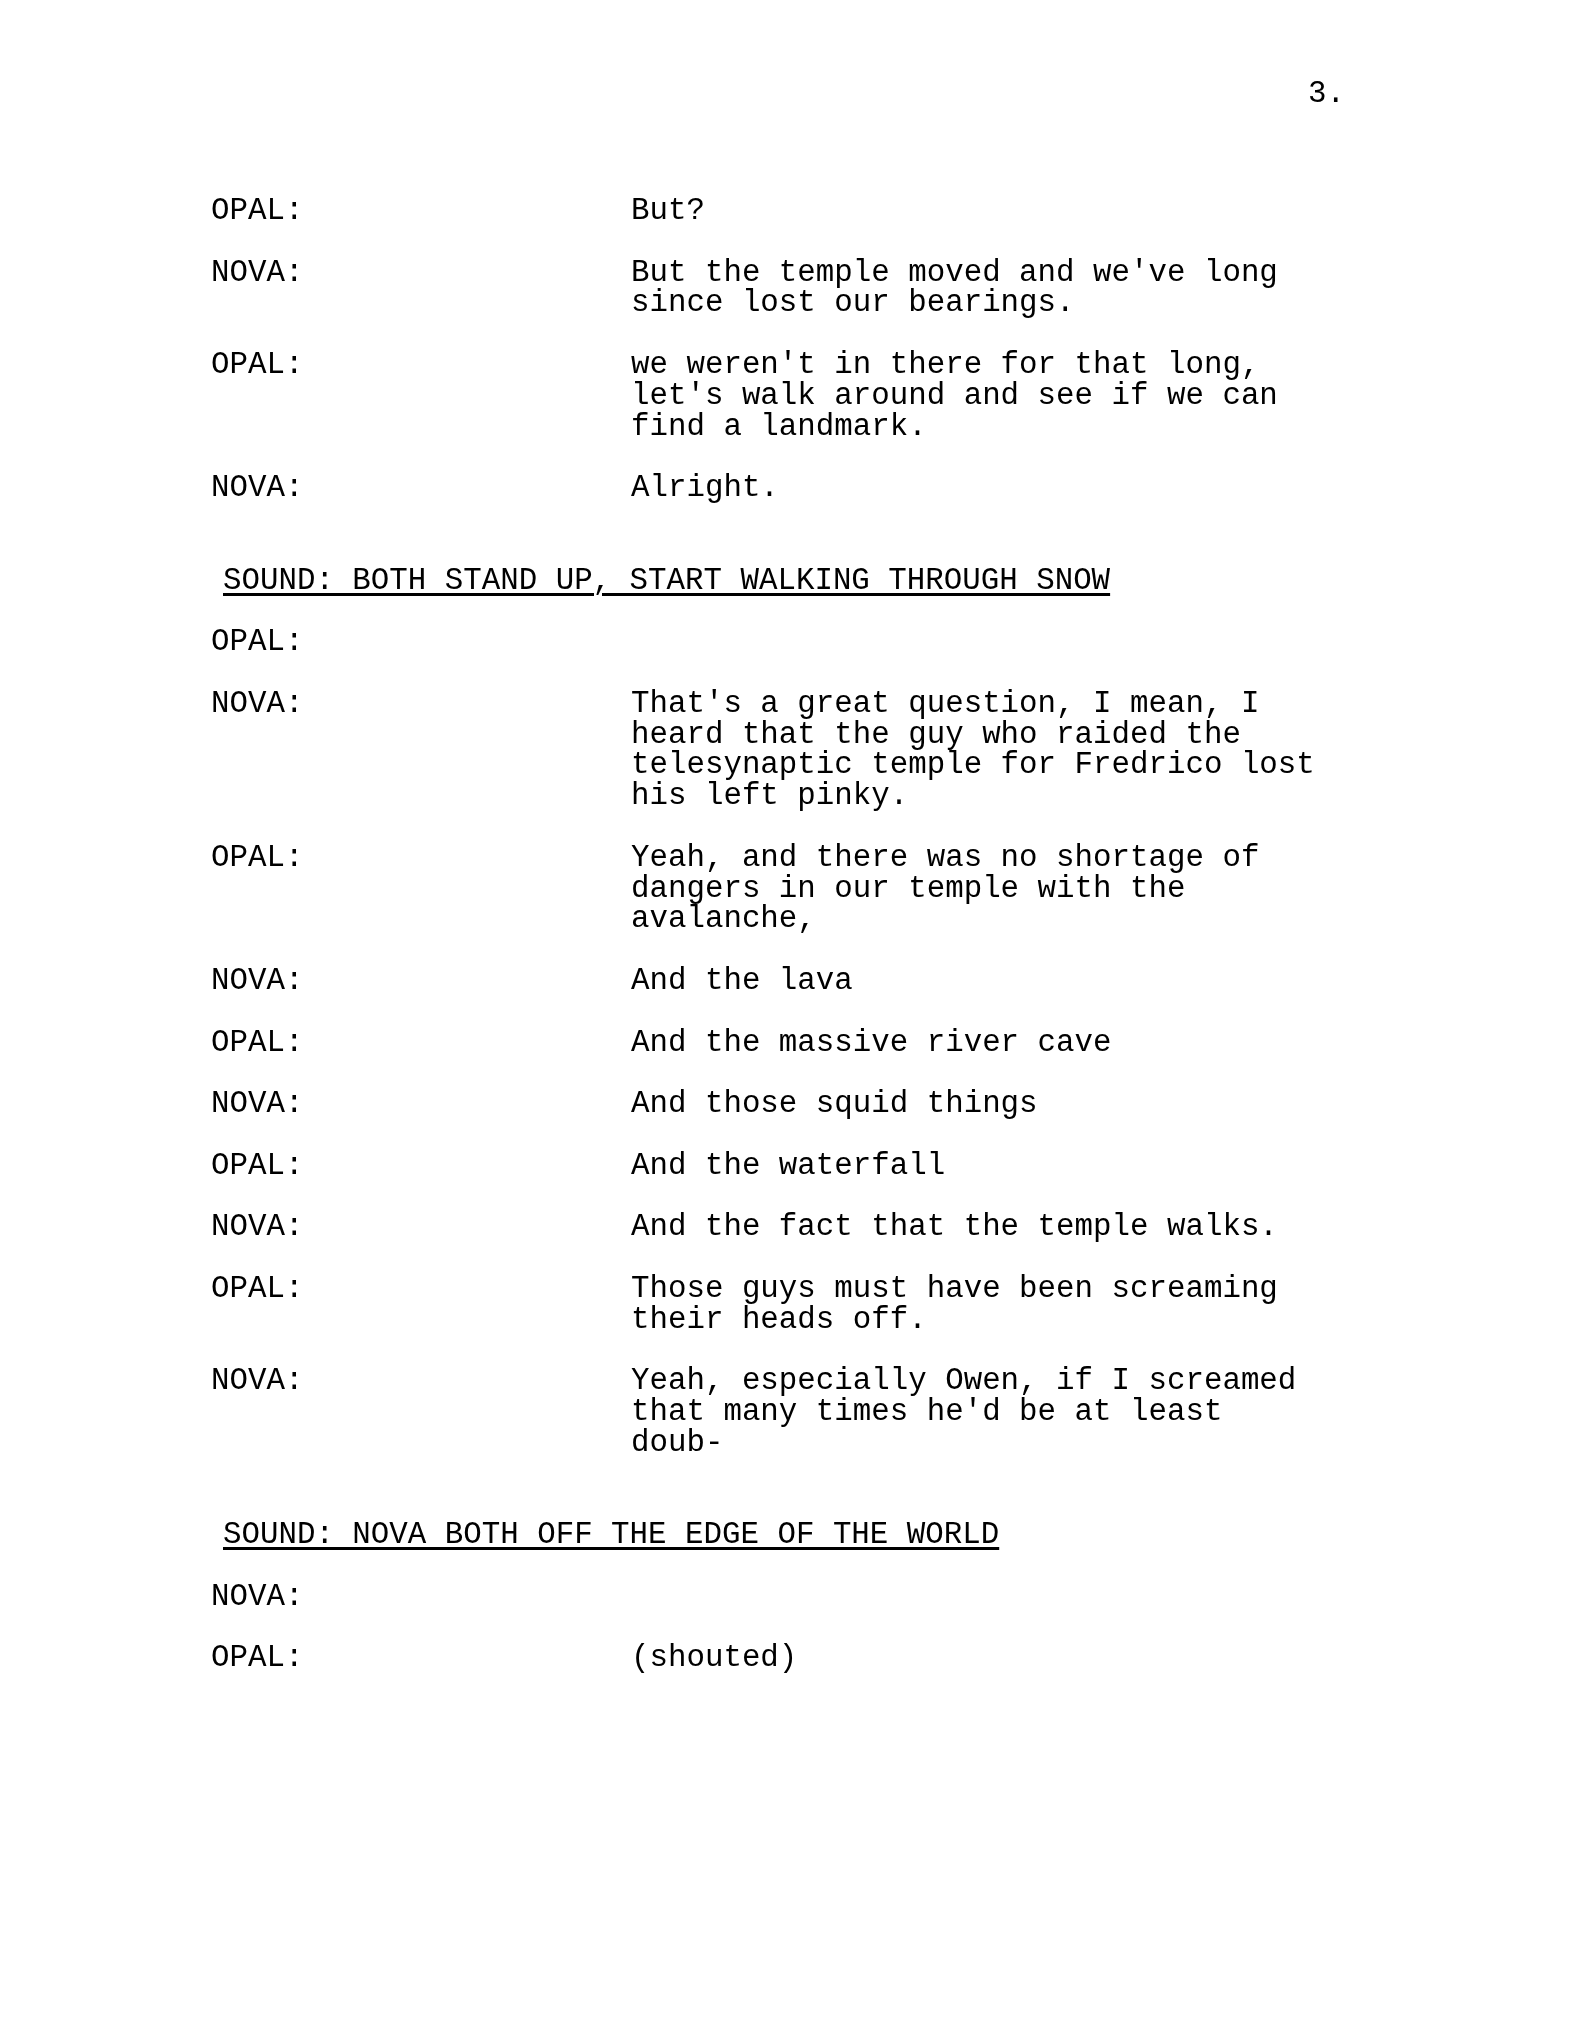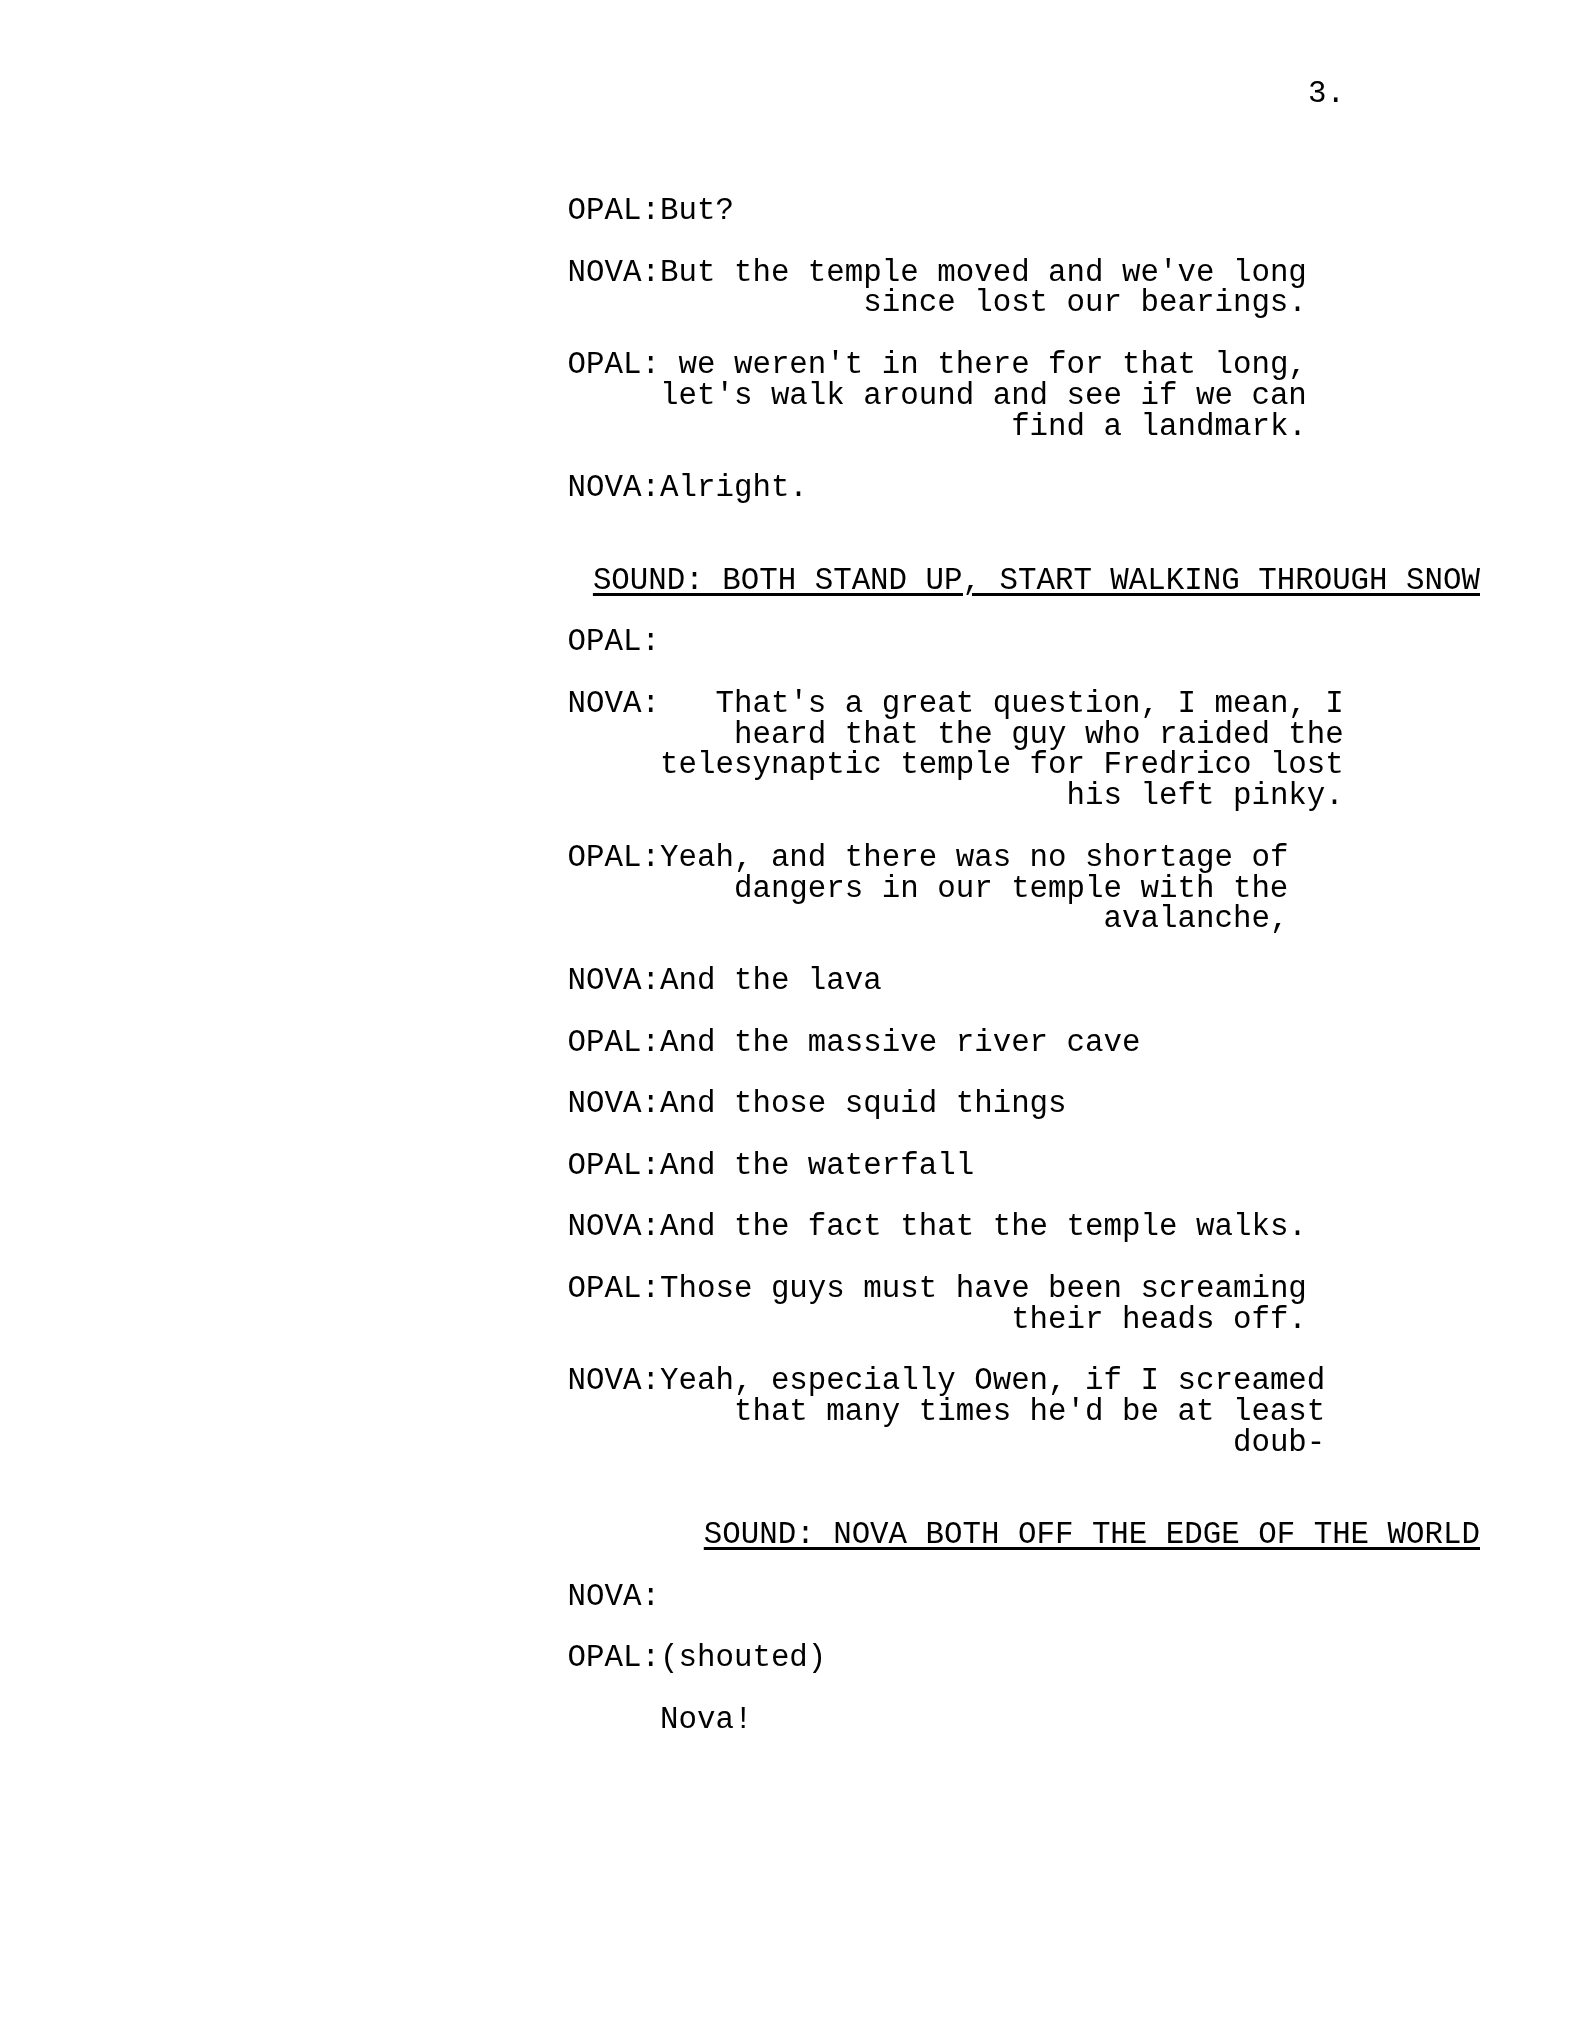"OPAL:" .blocks { left: 240px -> 211px; text-align: right -> none }
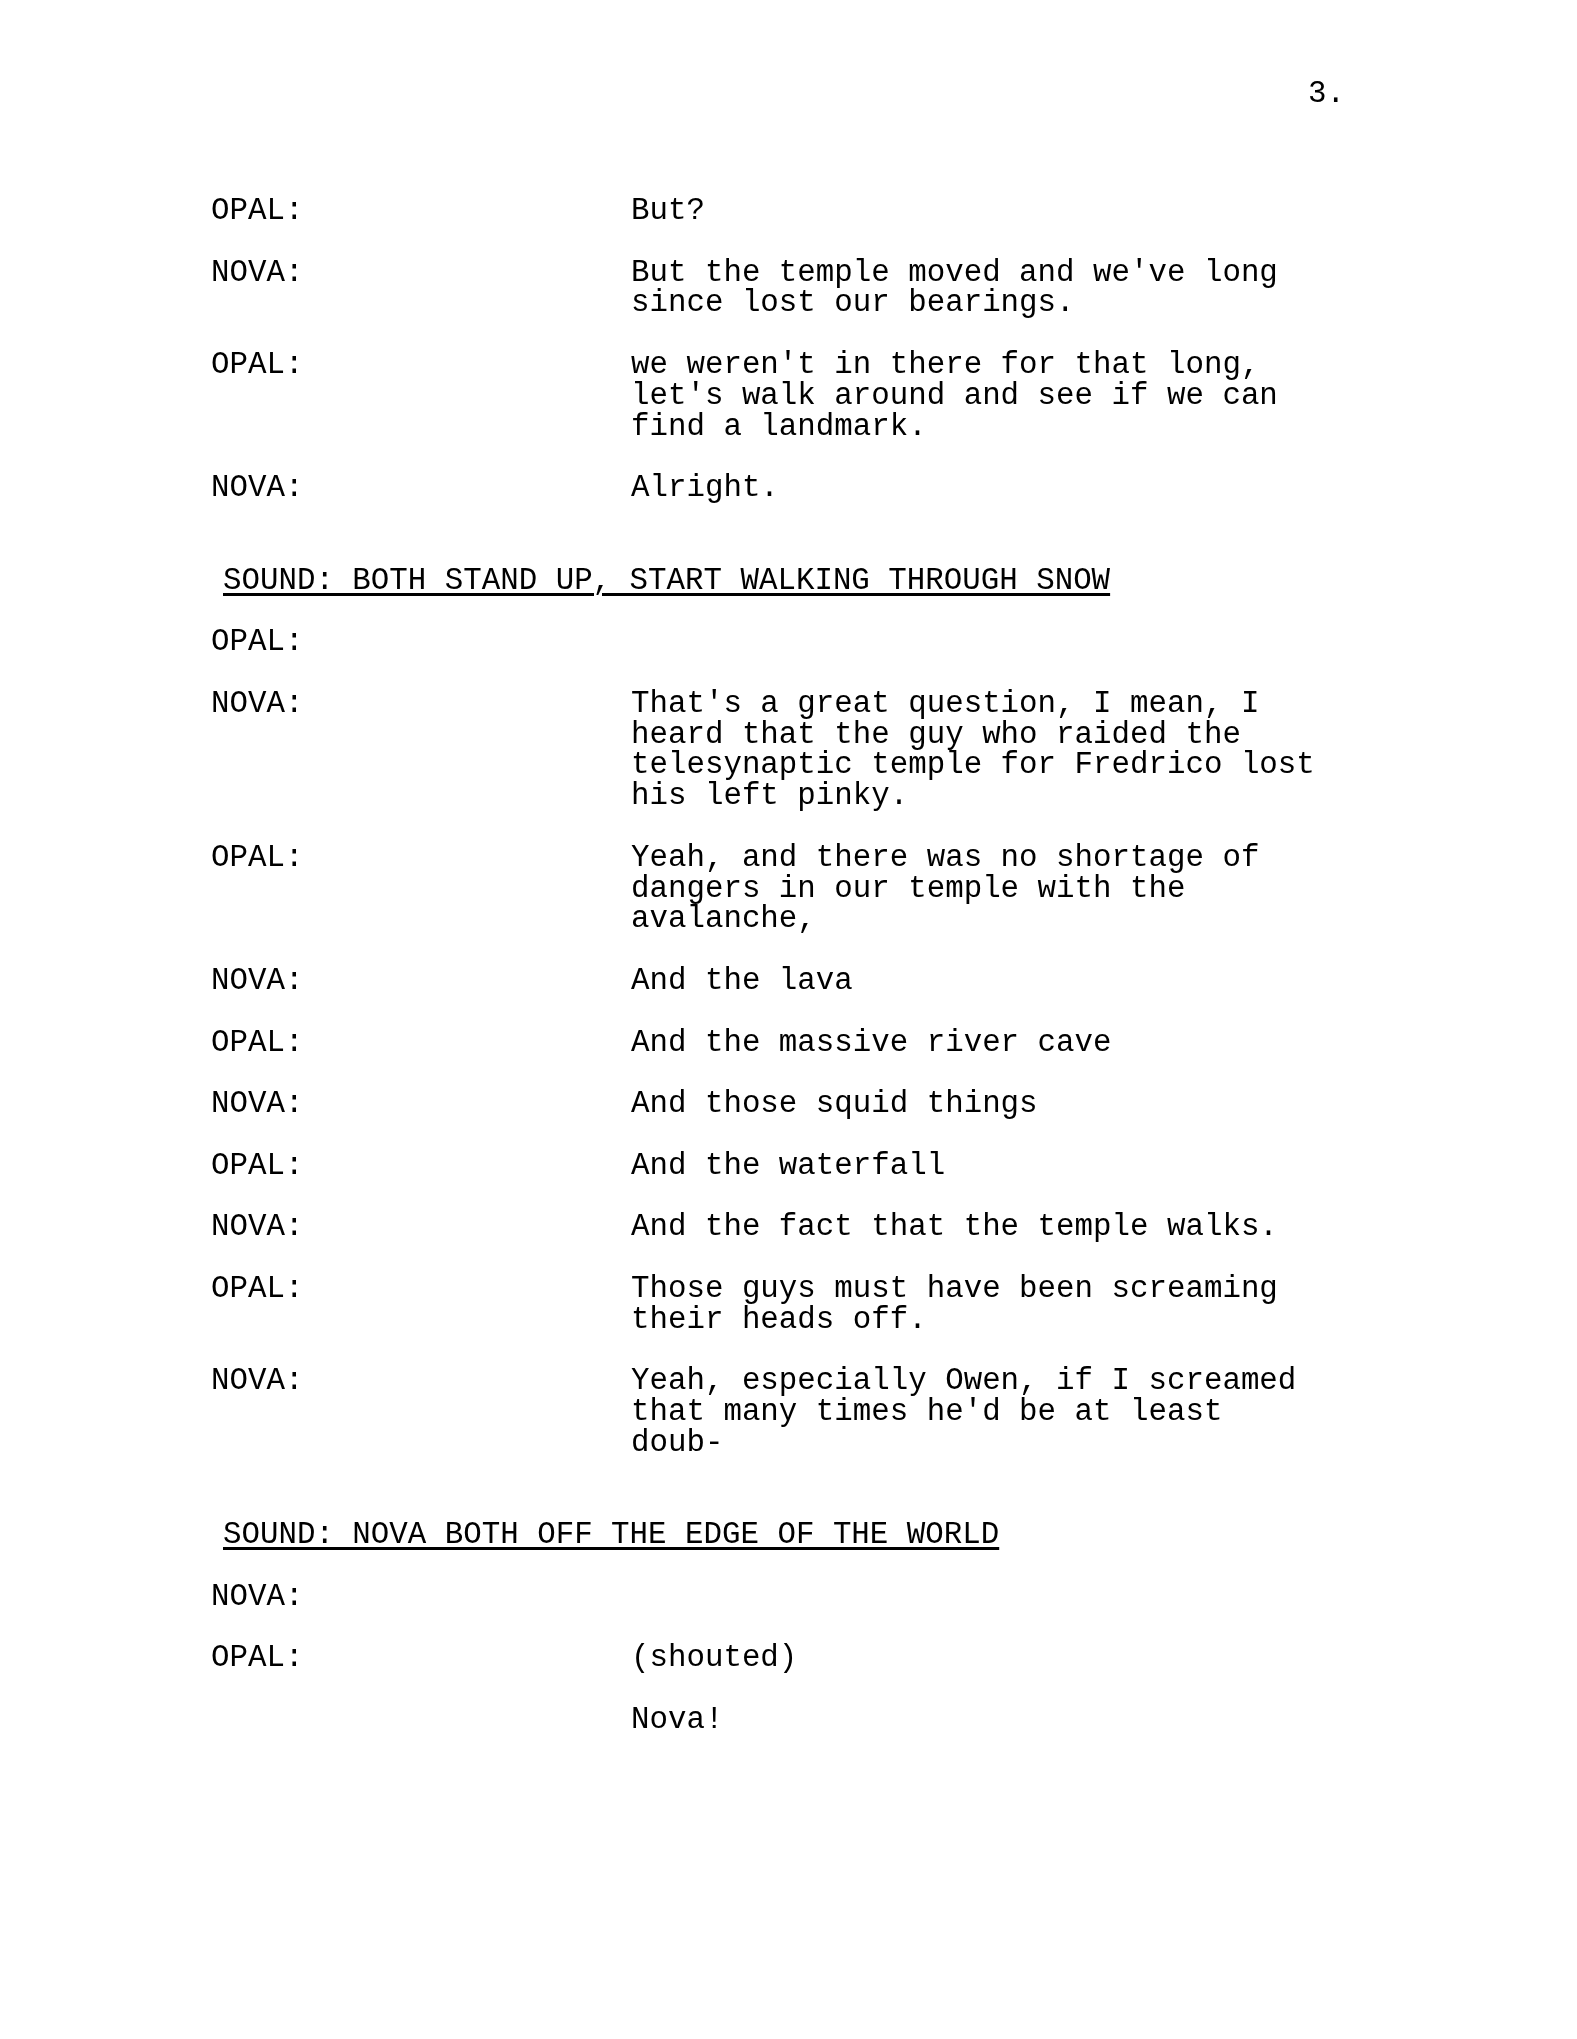"Nova!" div.block { html: <div> <div></div> <div>Nova!</div> </div> -> none }
